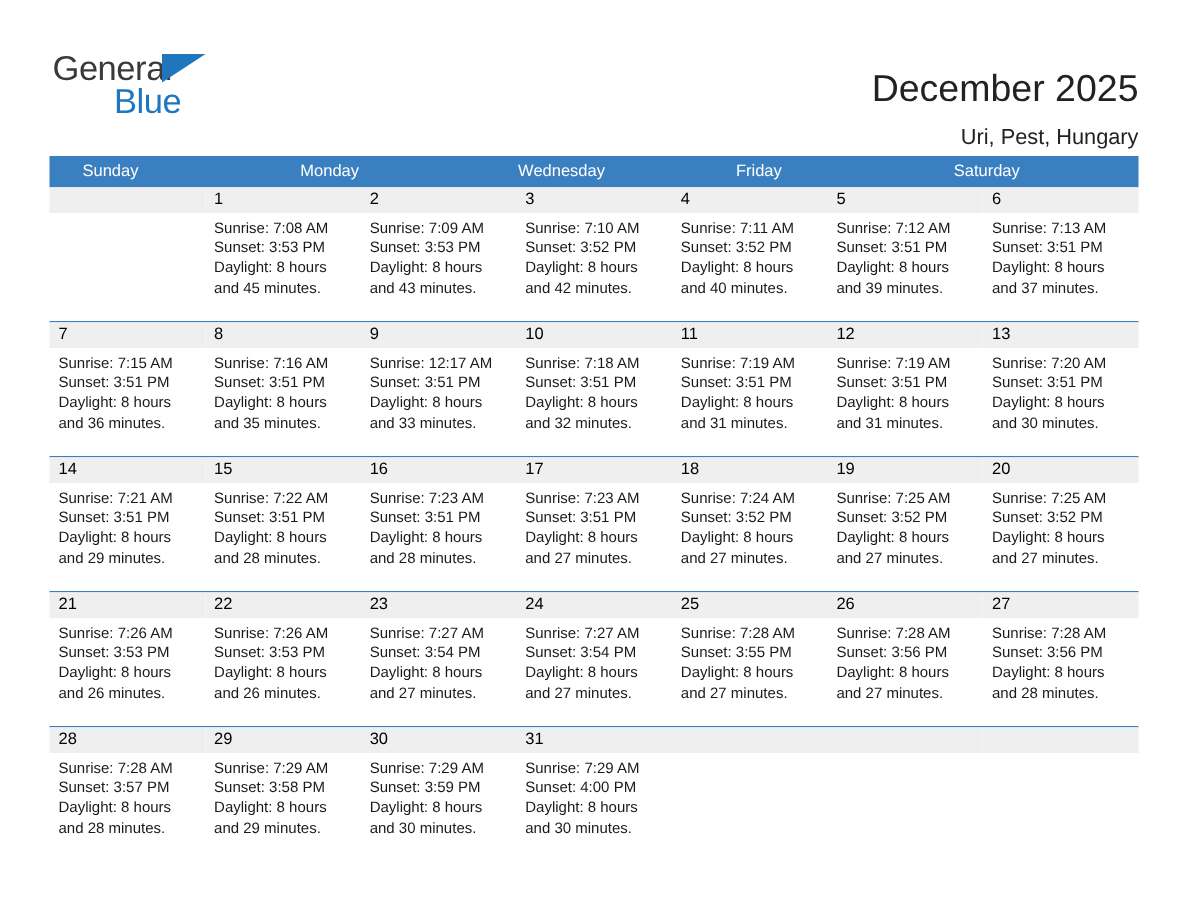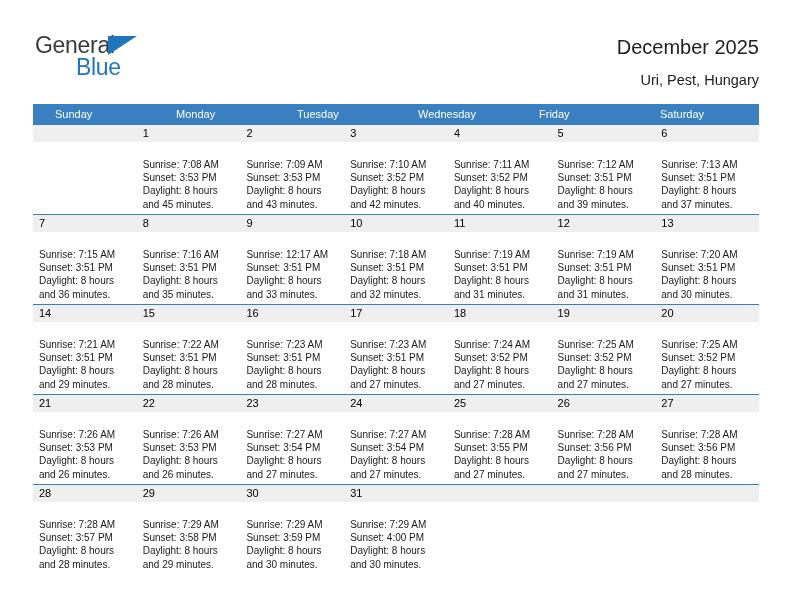"December 2025" .cal-title { font-size: 20px -> 25px; margin-top: none -> 12px }
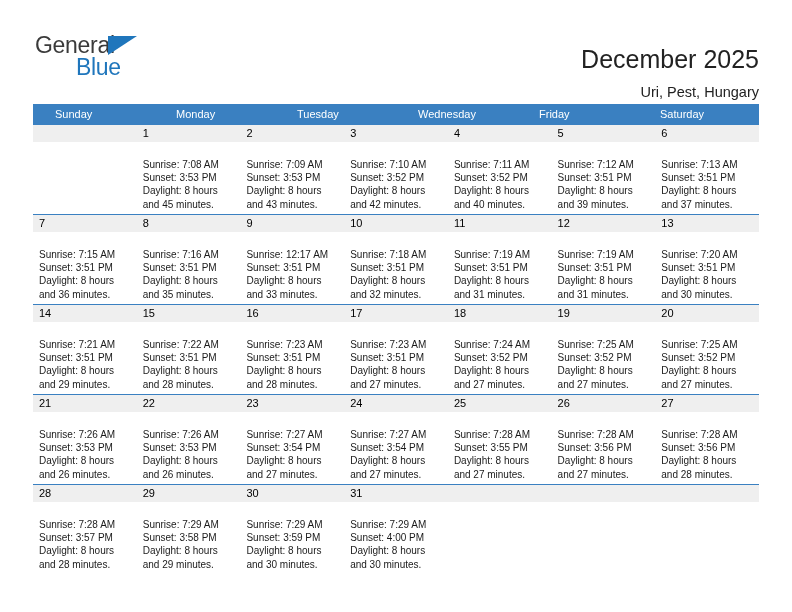"Tuesday" div.dow-cell { html: <div>Tuesday</div> -> none }
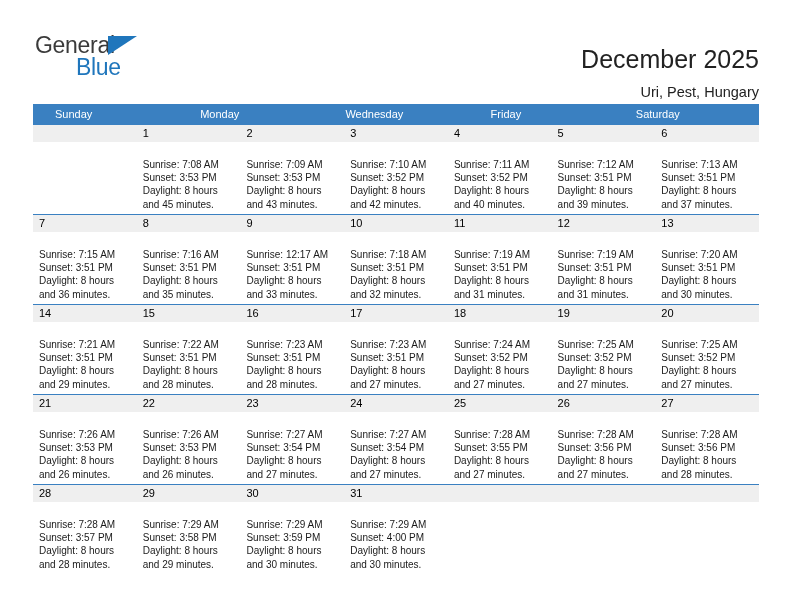"Sunrise: 7:08 AM" .day-body { padding: 16px 4px 0 6px -> 4px 4px 0 6px }
